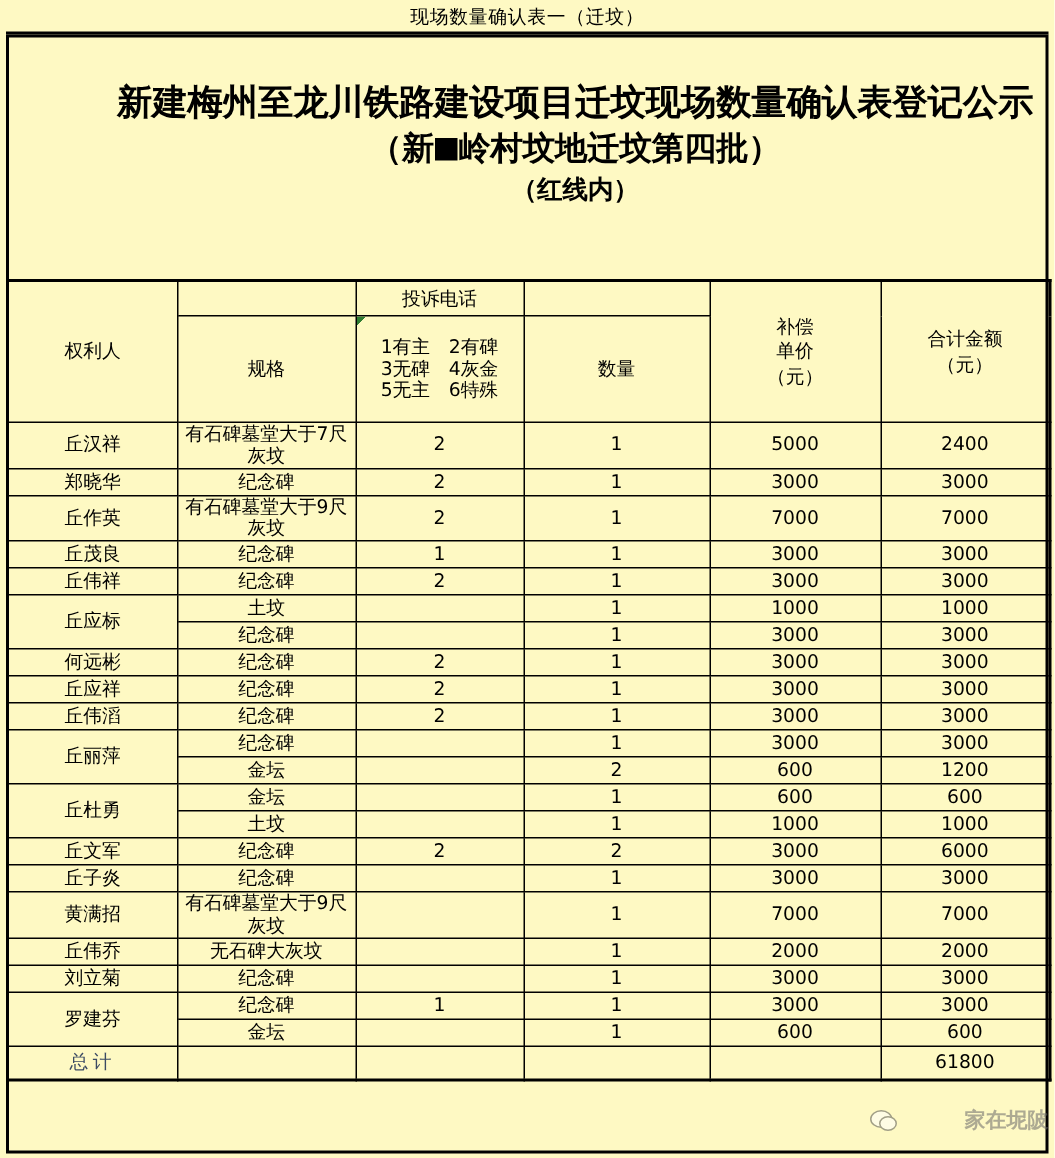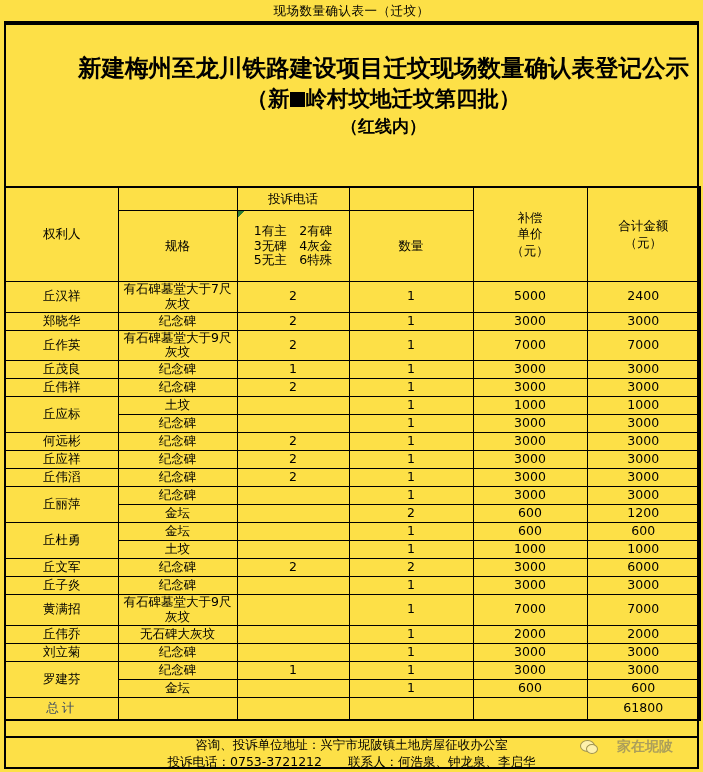"现场数量确认表一（迁坟）" #page { background: #fde047 -> #fef9c3 }
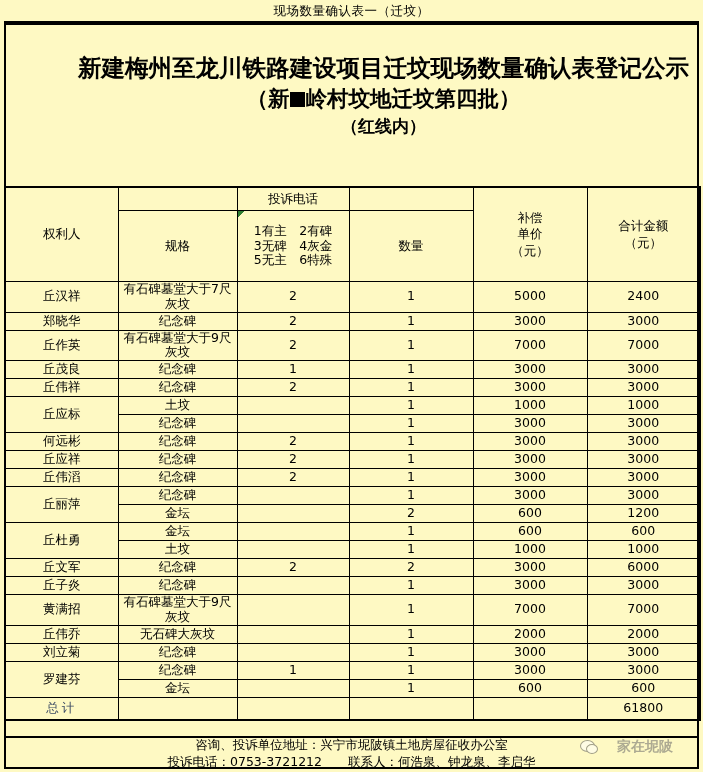"咨询、投诉单位地址：兴宁市坭陂镇土地房屋征收办公室" div.footer { html: <div> <div>咨询、投诉单位地址：兴宁市坭陂镇土地房屋征收办公室</div> <div><span>投诉电话：0753-3721212</span><span></span><span>联系人：何浩泉、钟龙泉、李启华</span></div> </div> -> none }
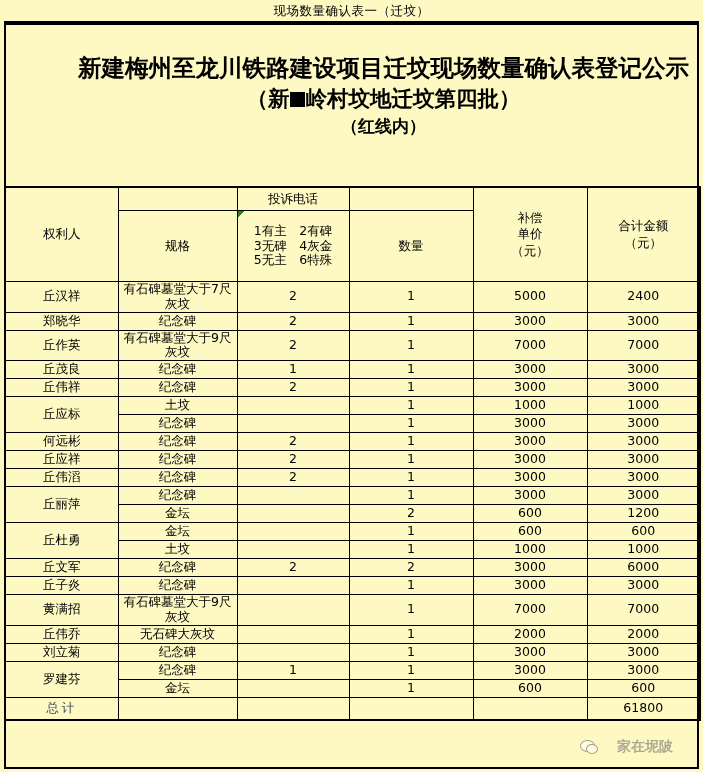"家在坭陂" .watermark { justify-content: none -> space-between }
